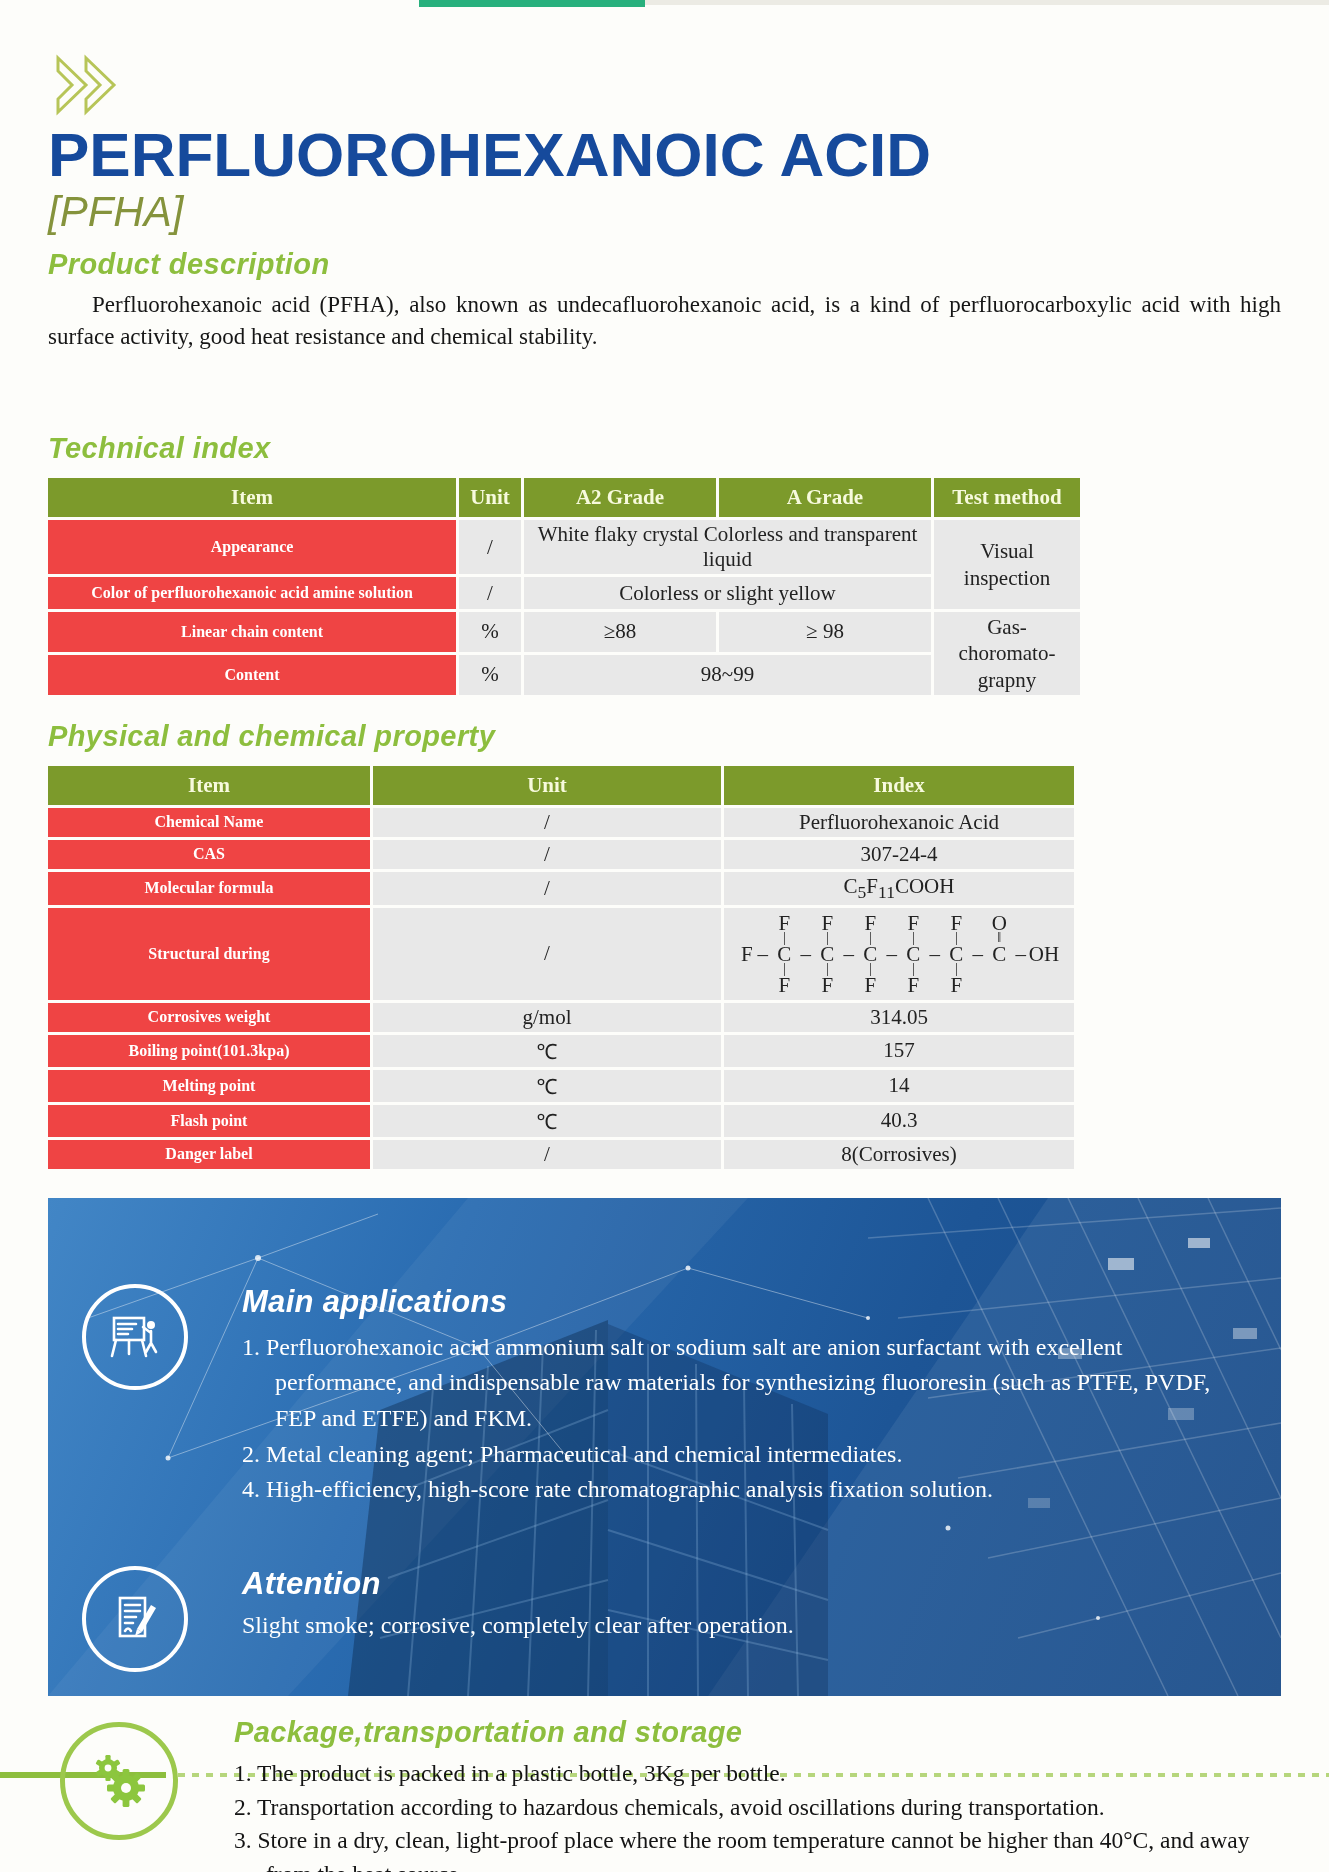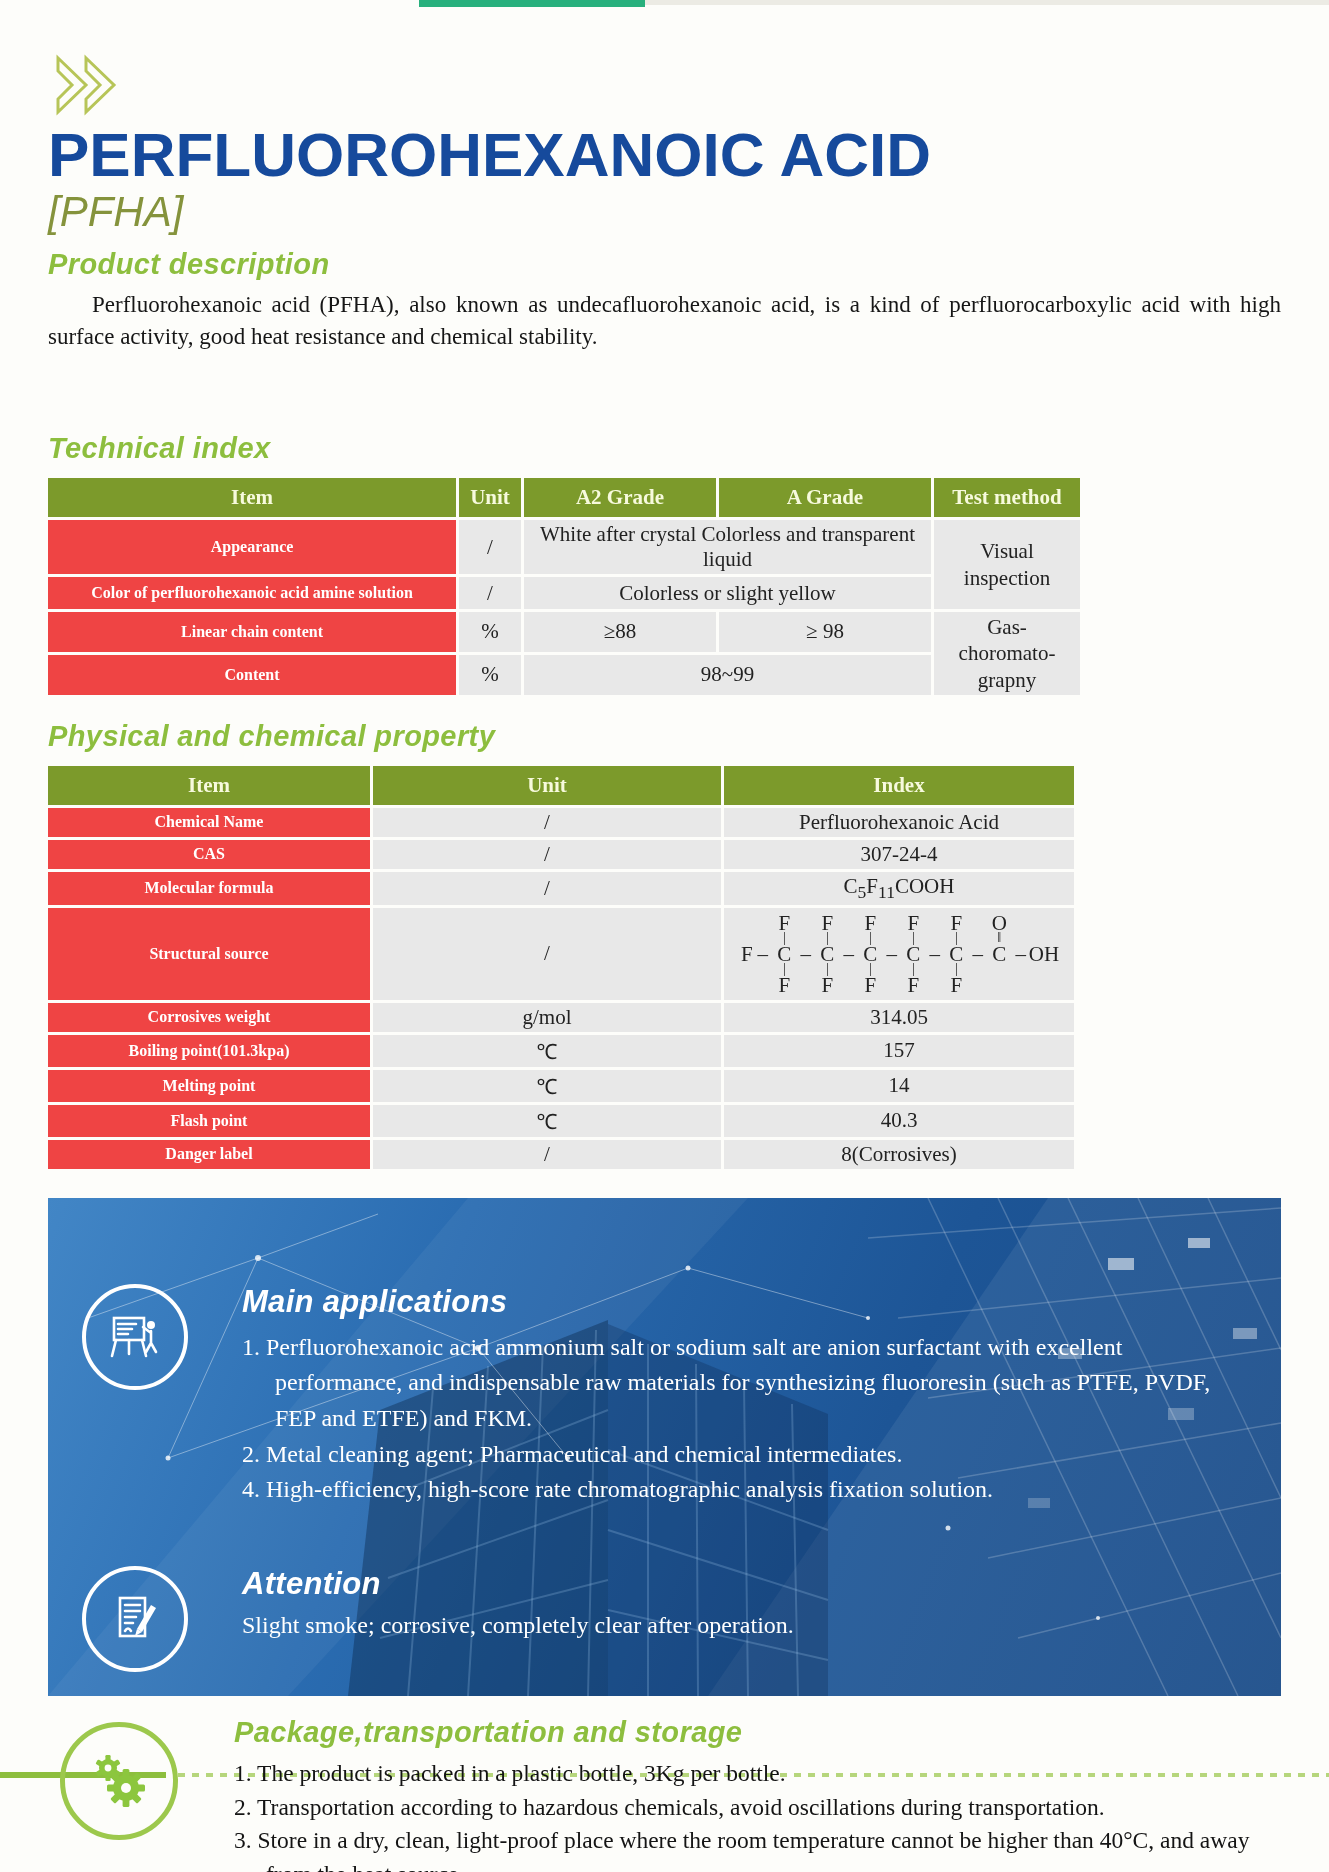"White after crystal Colorless and" td.val { text: after -> flaky }
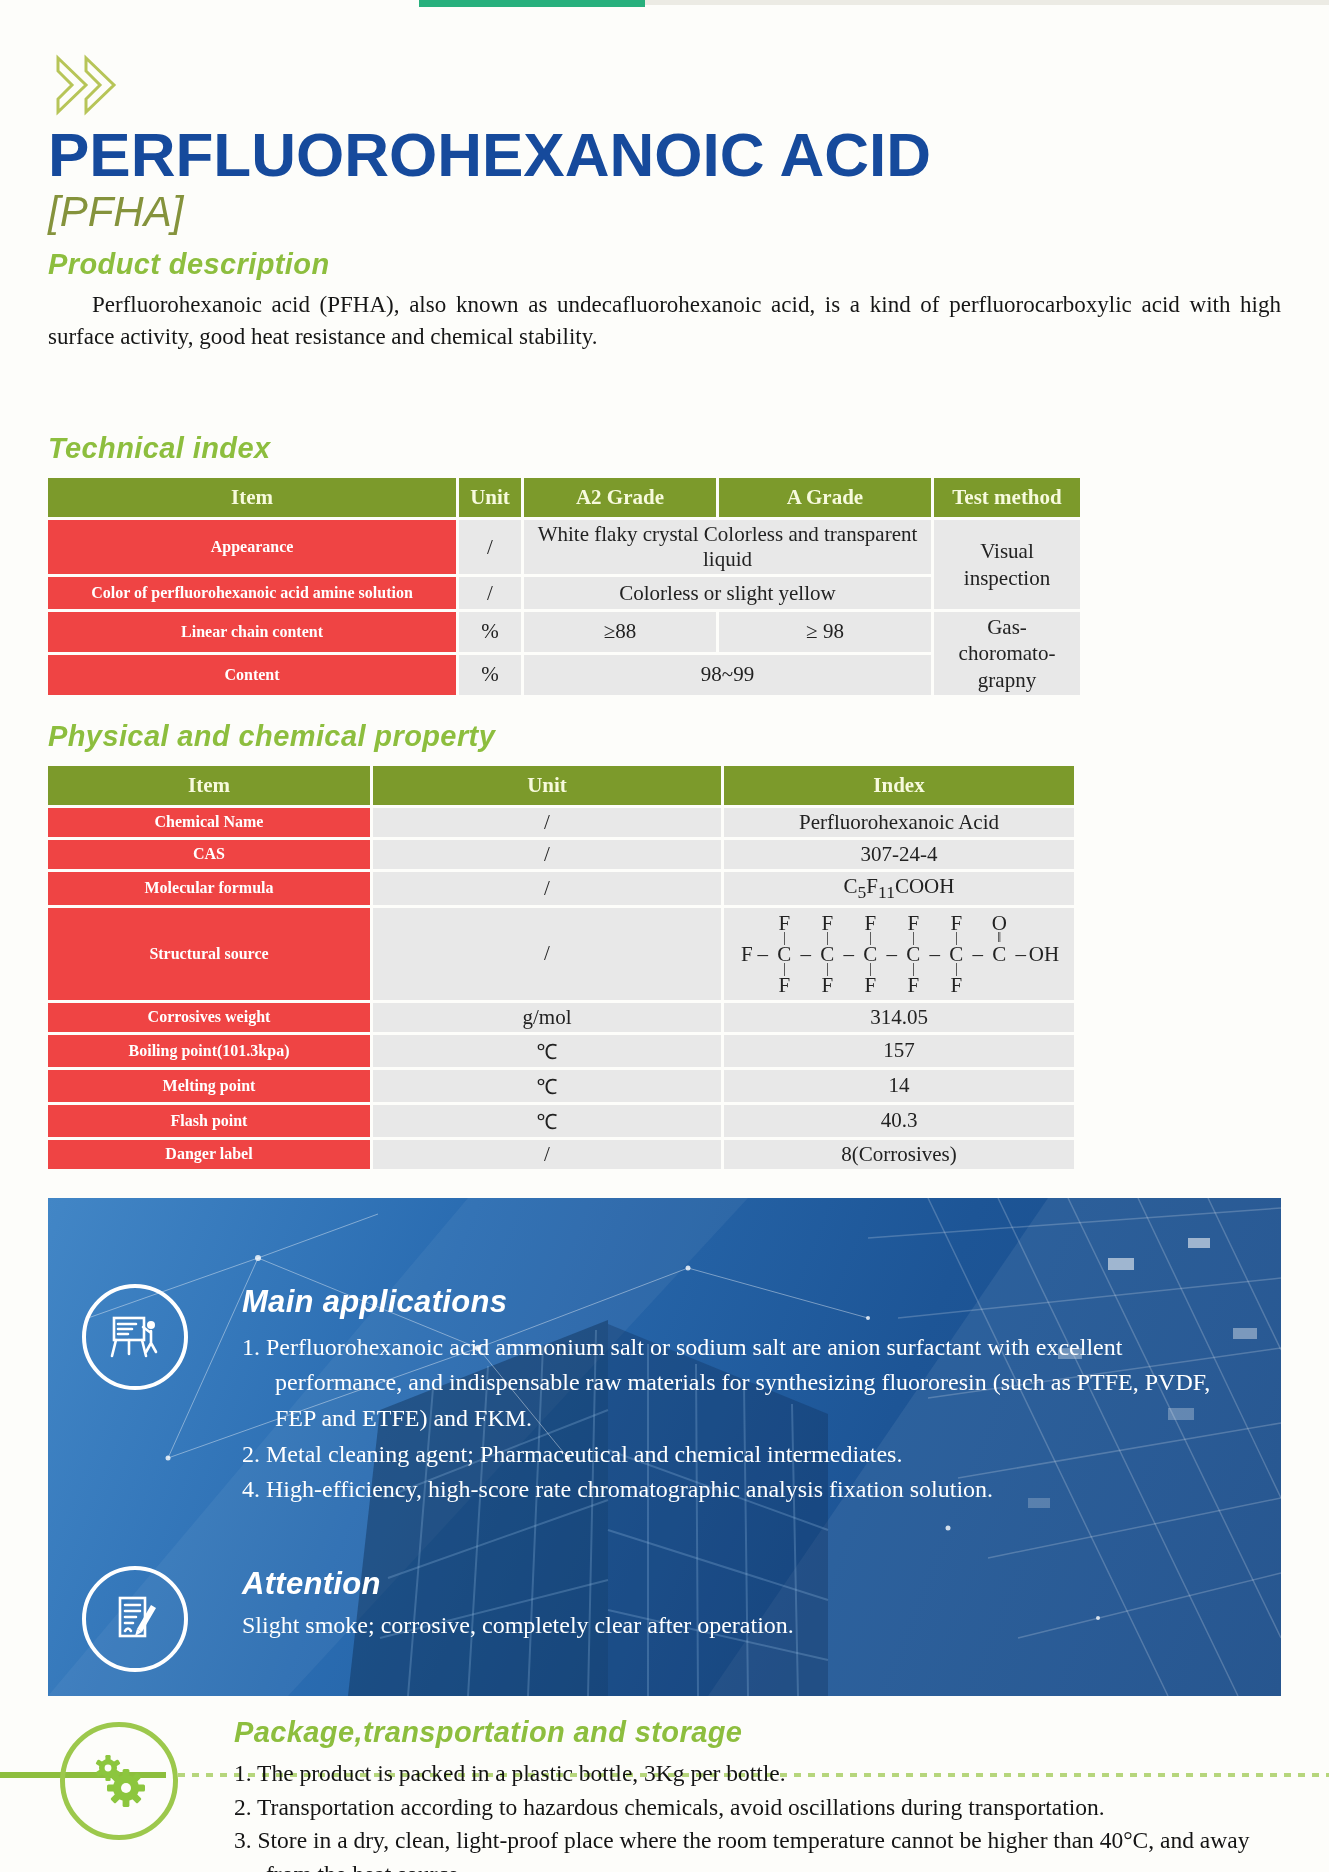"Structural source" td.item { text: source -> during }
